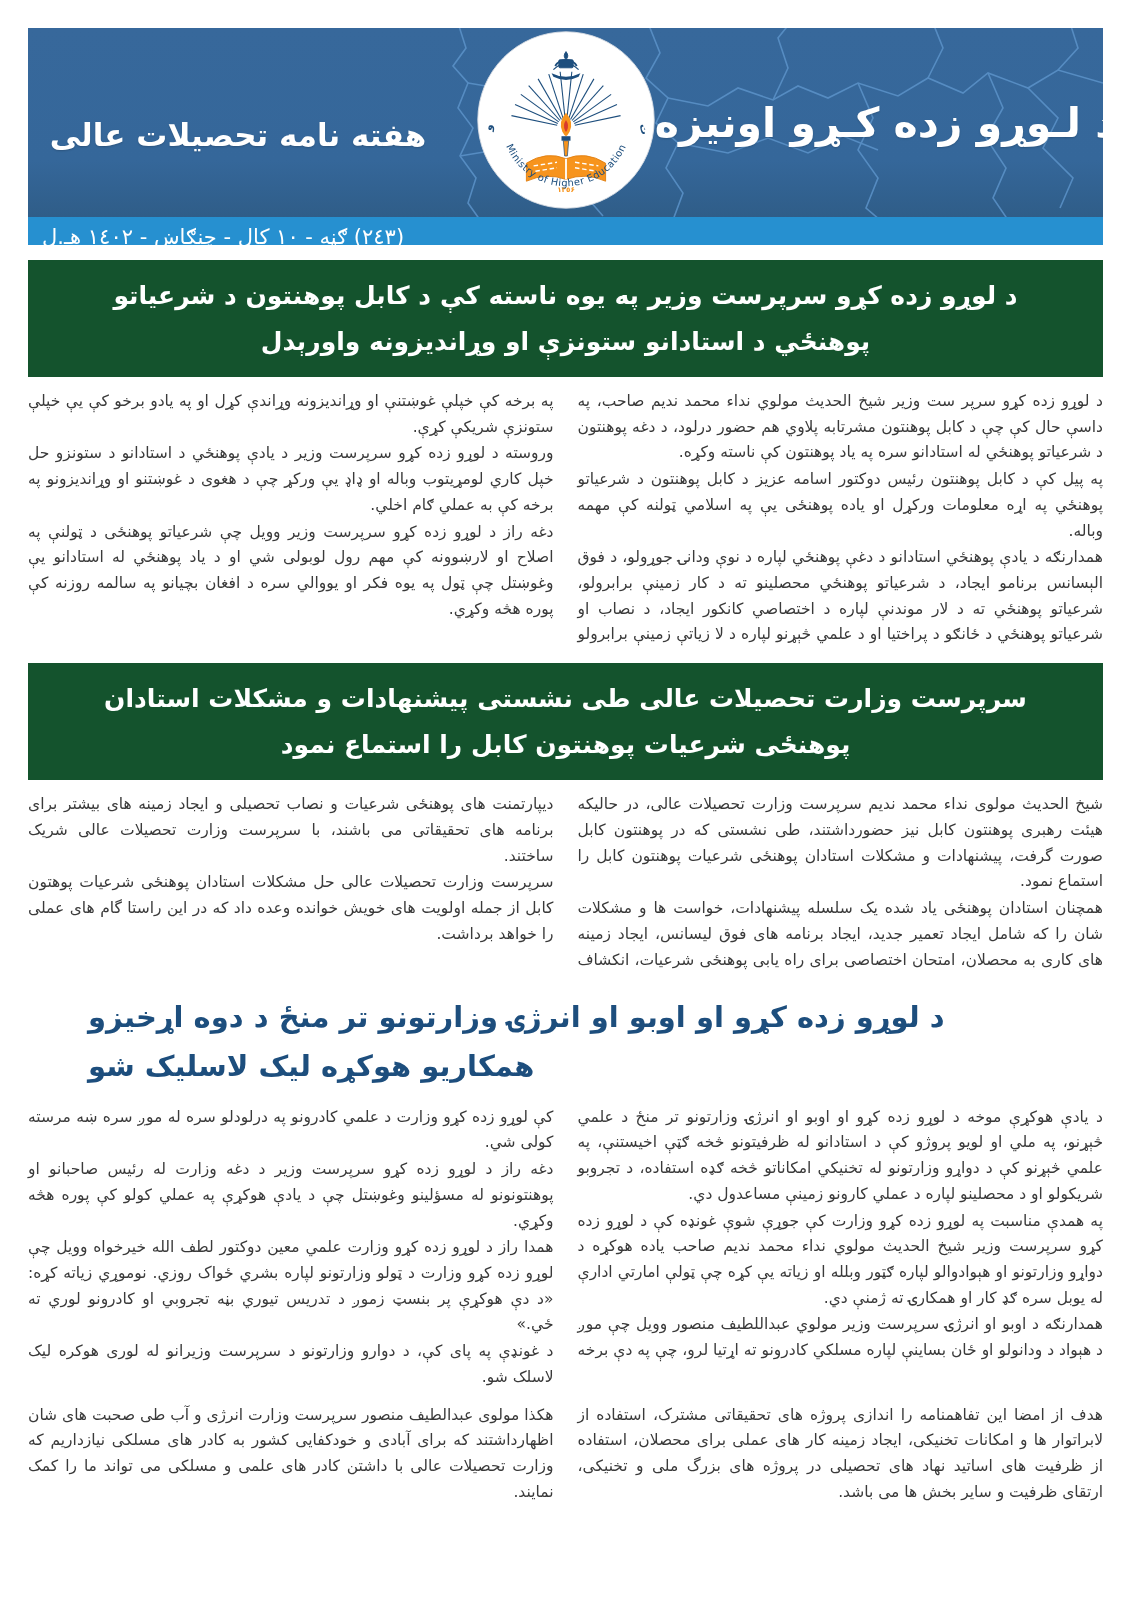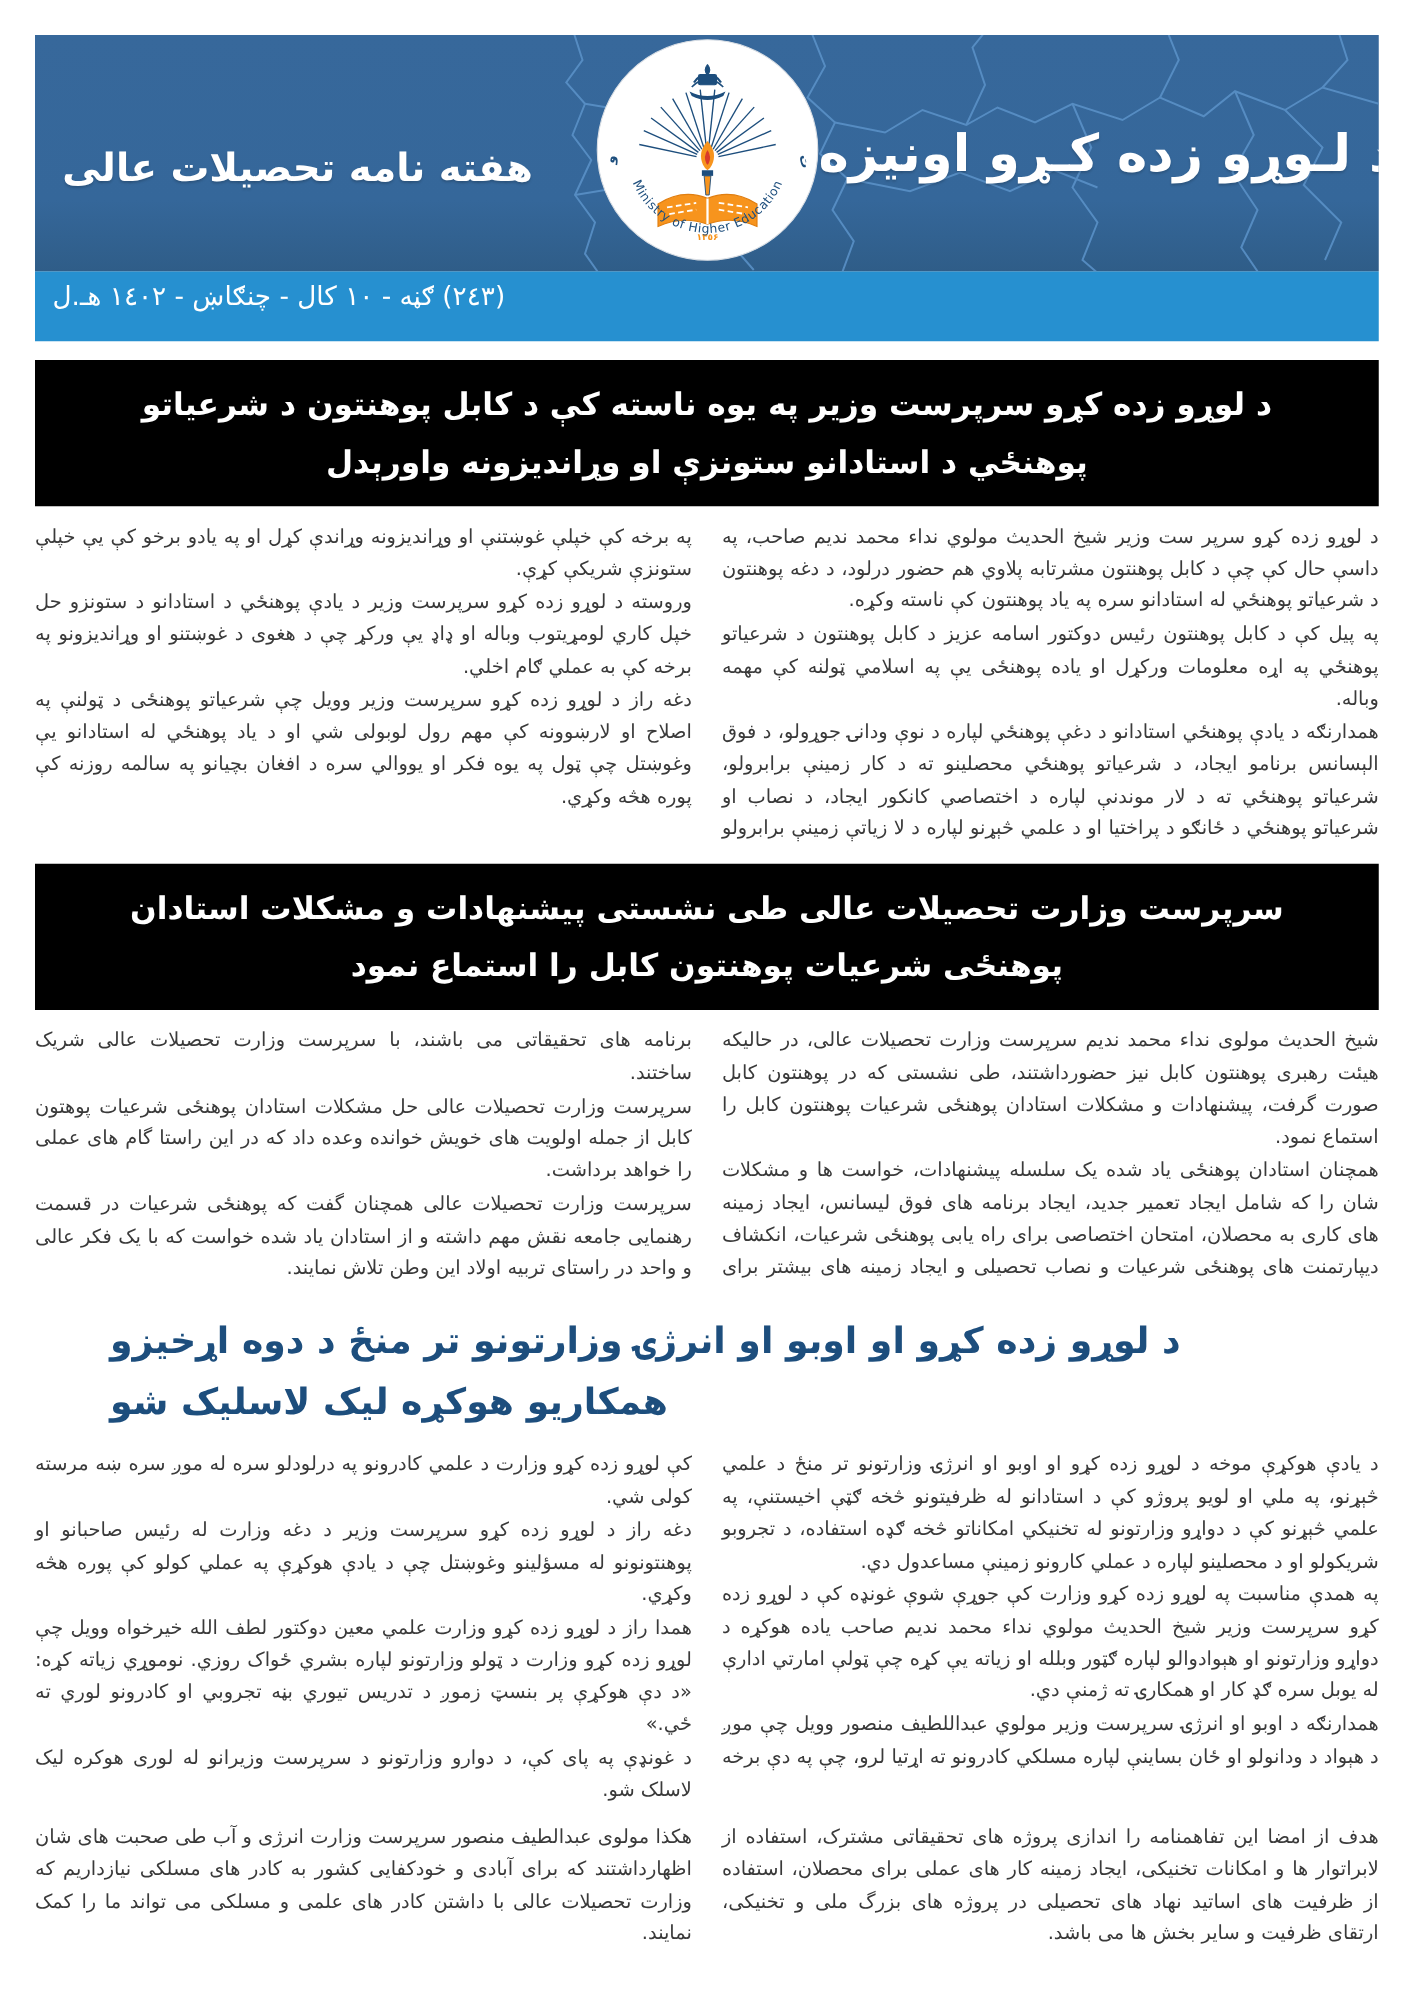"(٢٤٣) ګڼه - ١٠ کال" .issue-strip { height: 56px -> 28px }
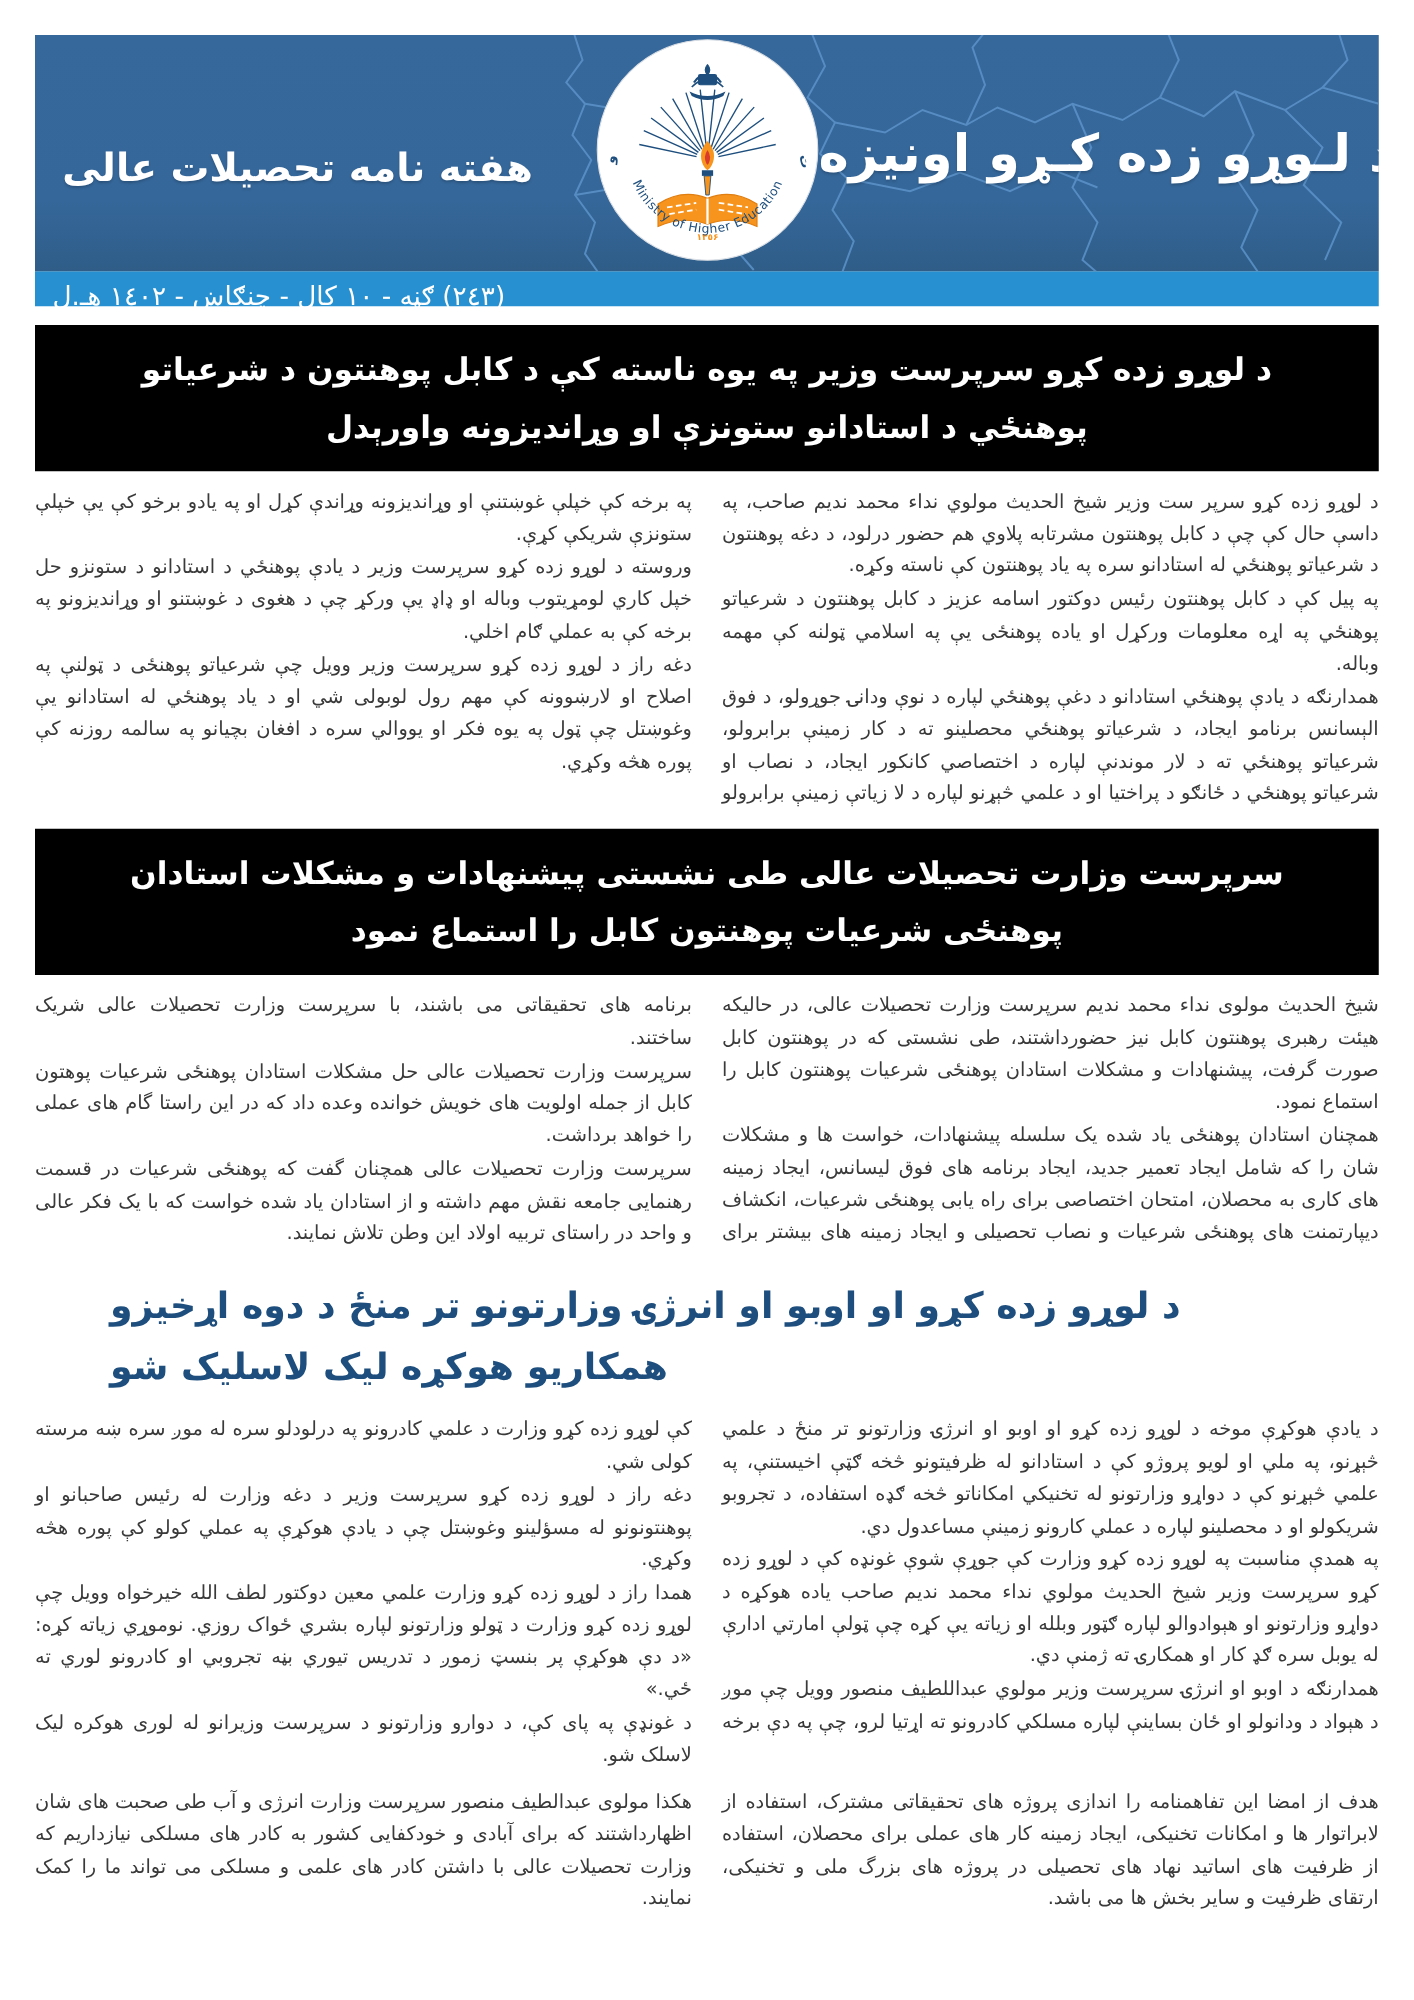"د لوړو زده کړو سرپرست" .headline-bar { background: #000000 -> #14532d }
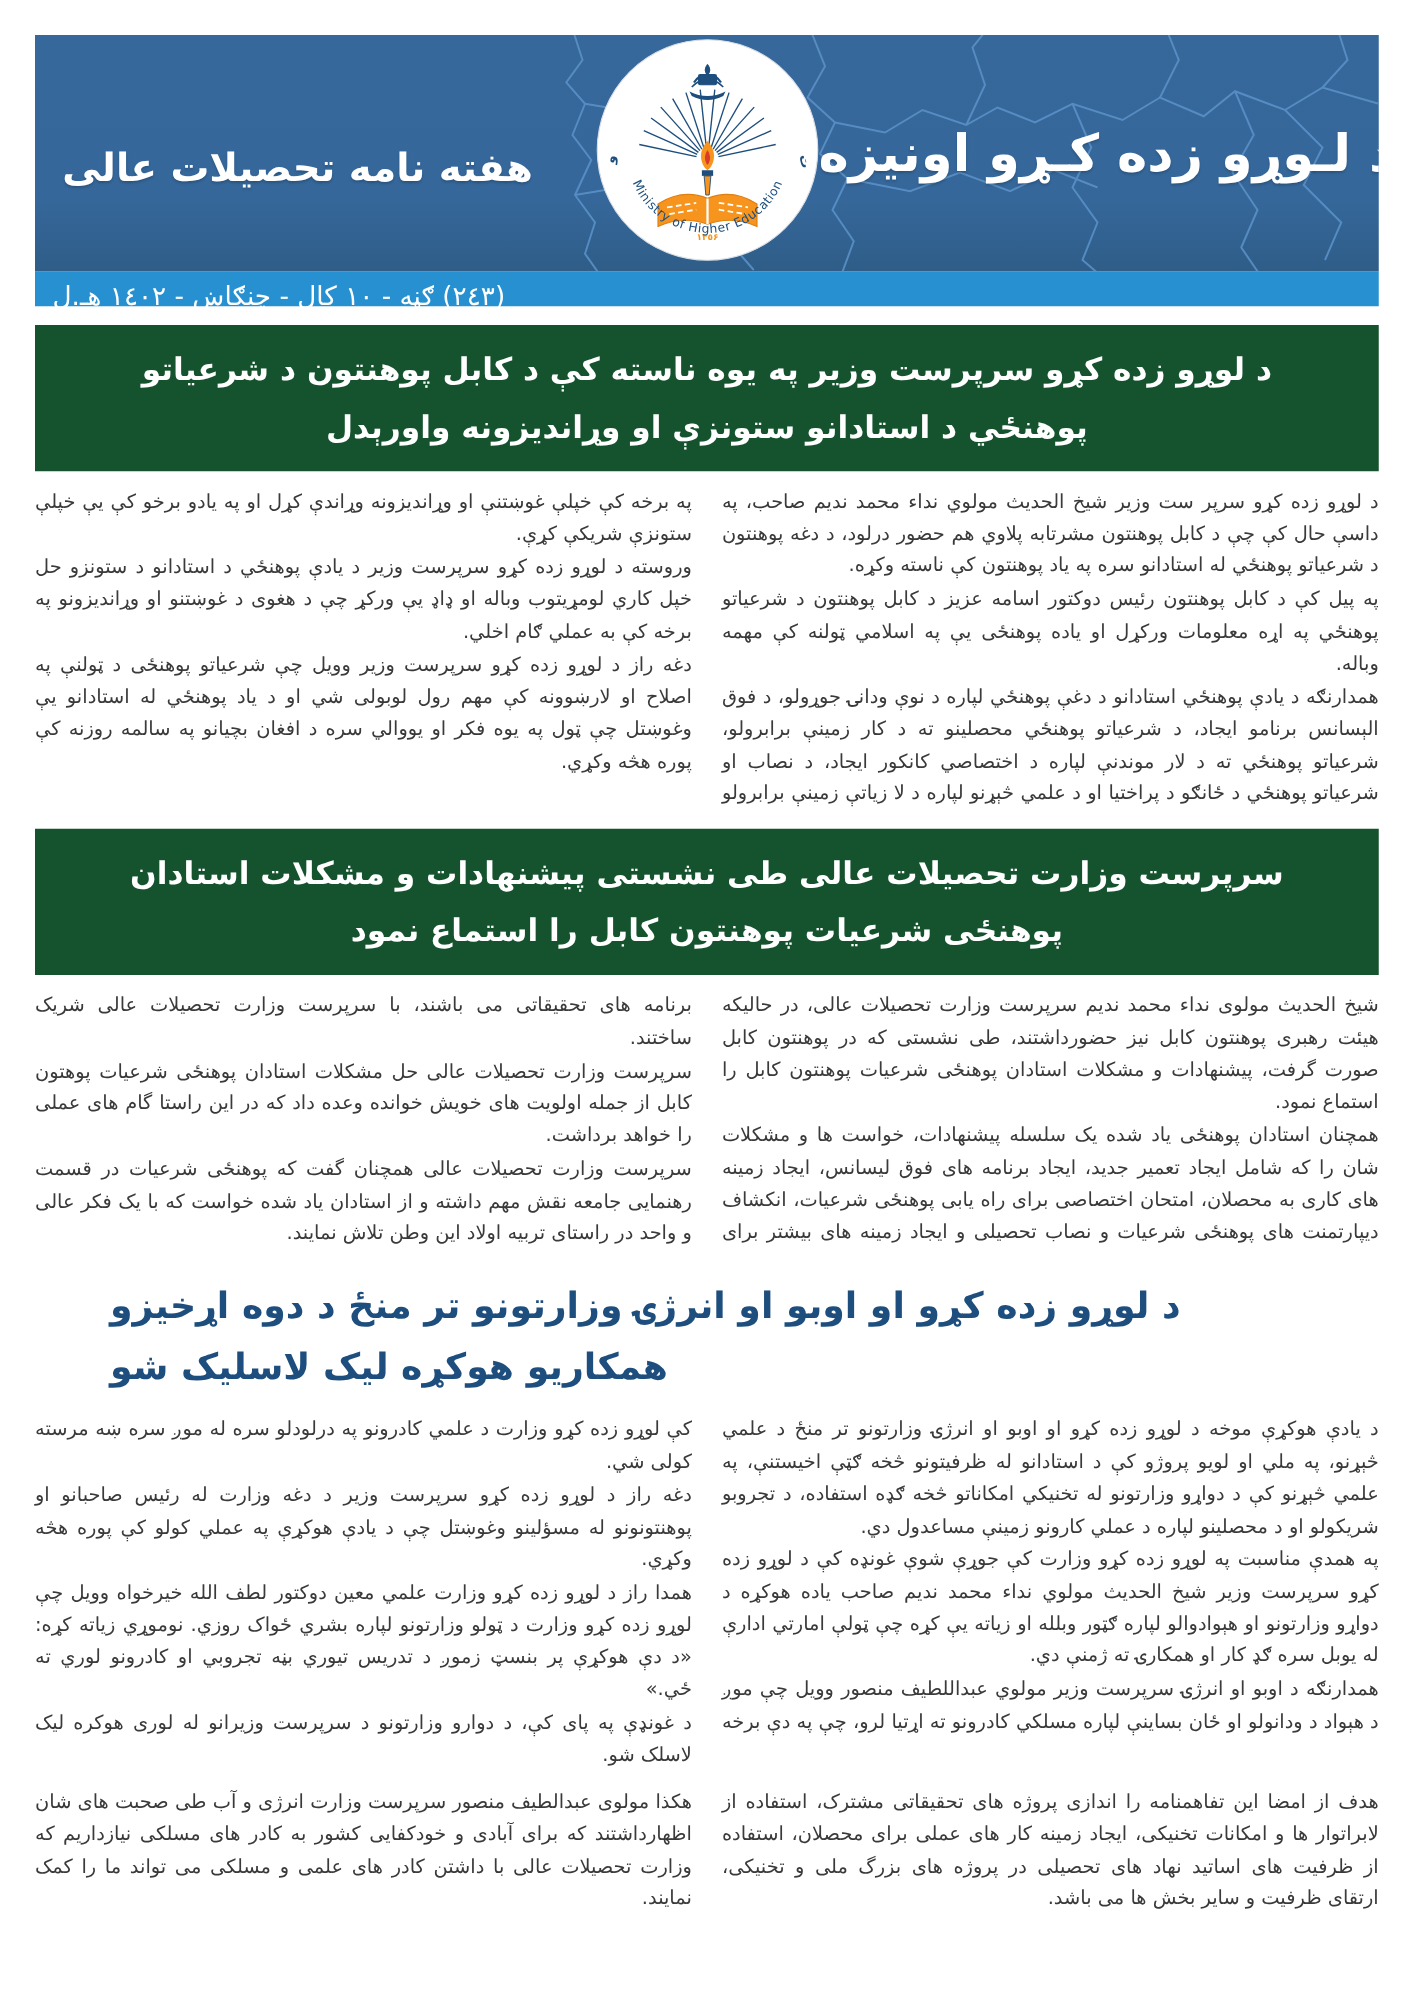"سرپرست وزارت تحصیلات عالی همچنان" p { html: <p>سرپرست وزارت تحصیلات عالی همچنان گفت که پوهنځی شرعیات در قسمت رهنمایی جامعه نقش مهم داشته و از استادان یاد شده خواست که با یک فکر عالی و واحد در راستای تربیه اولاد این وطن تلاش نمایند.</p> -> none }
